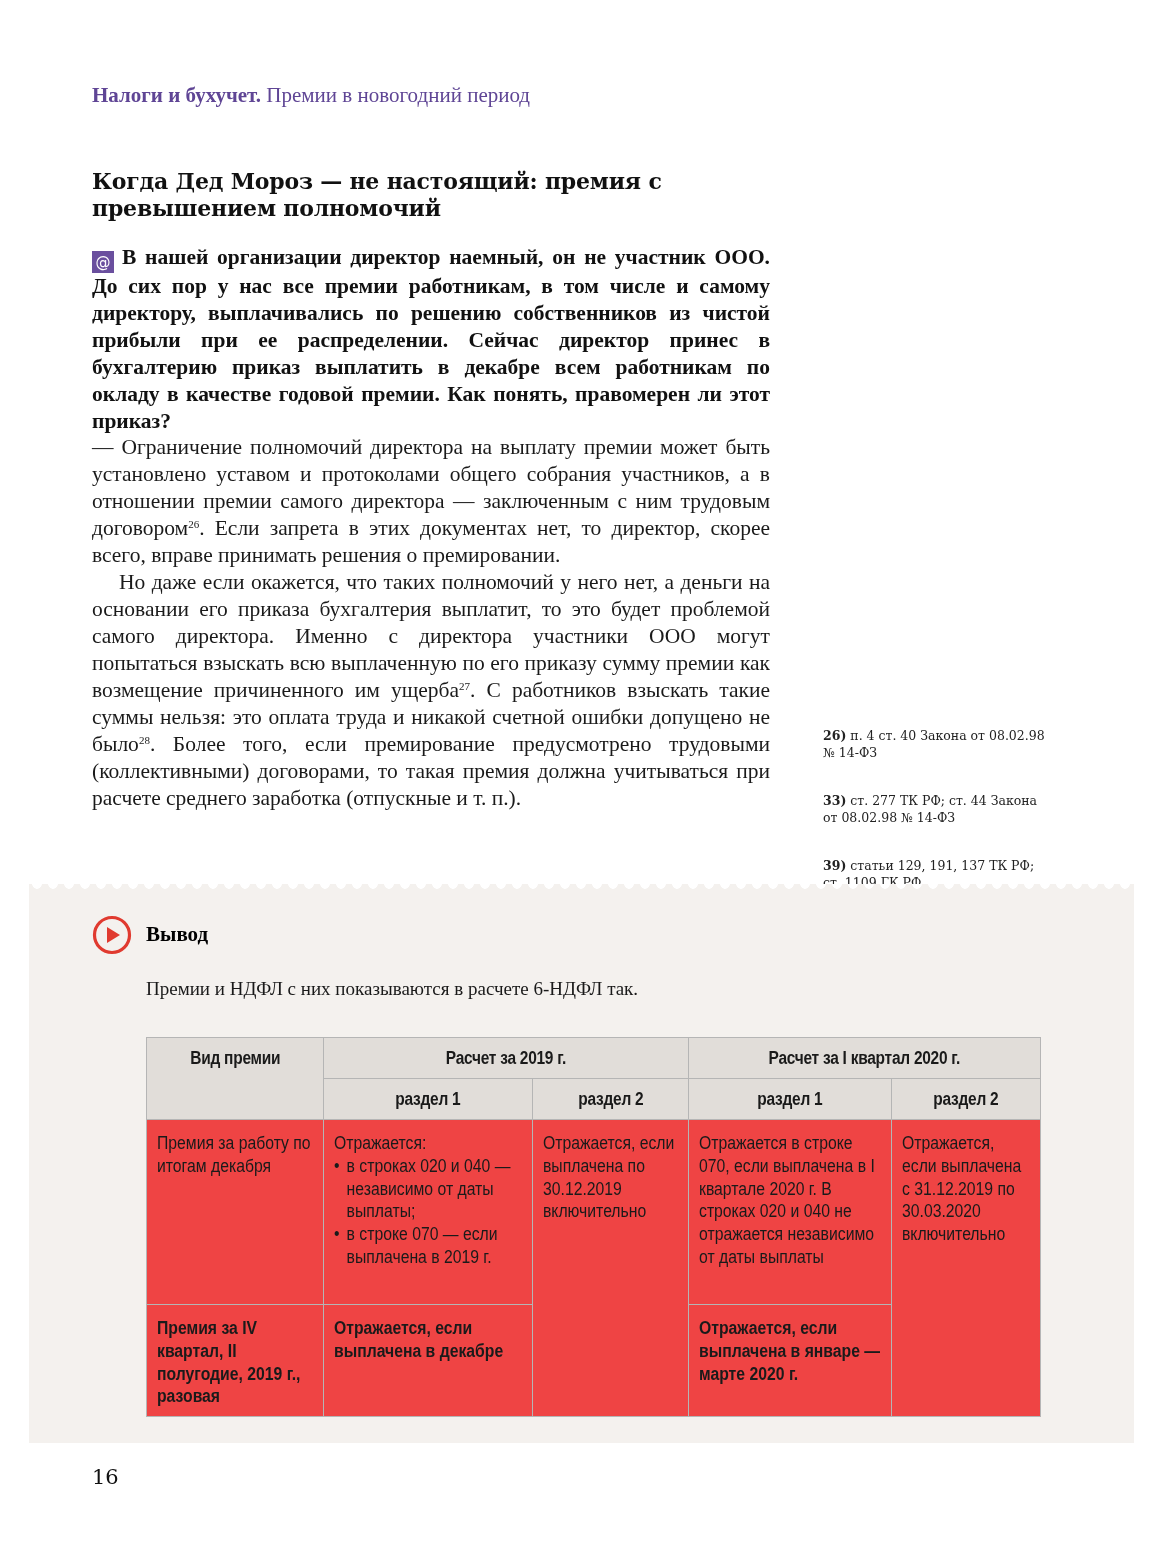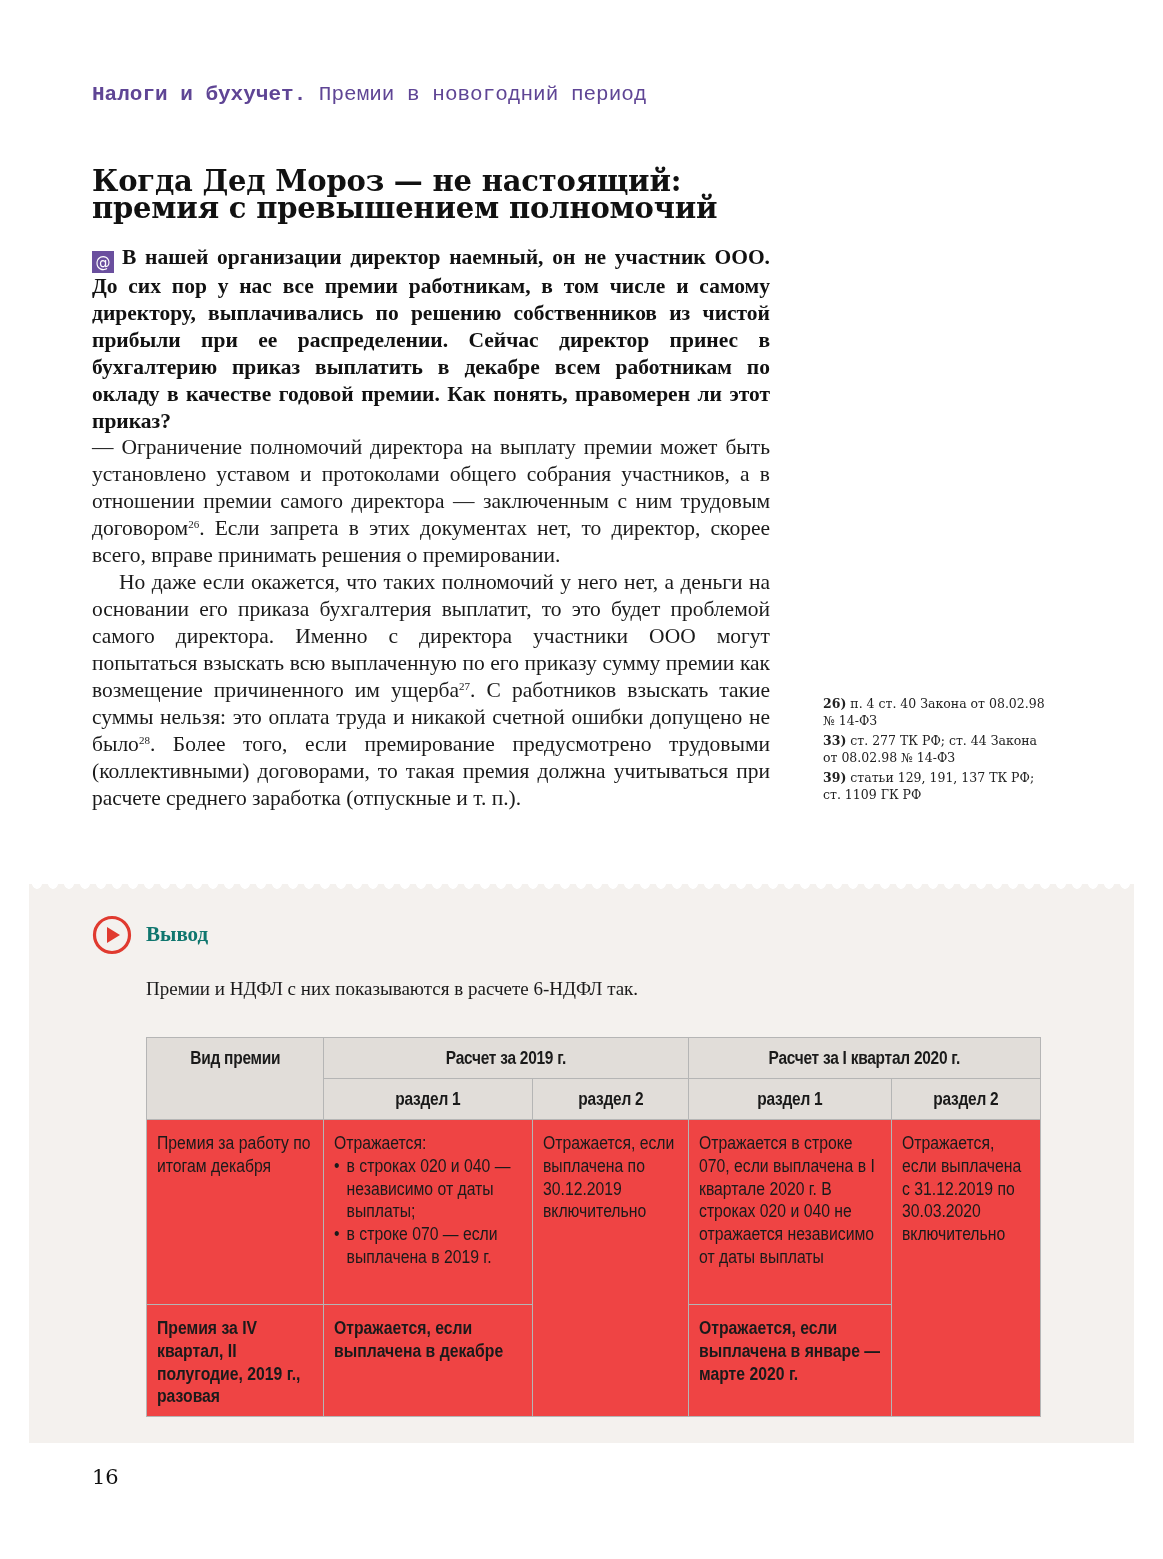"Налоги и бухучет. Премии в" .running-head { font-family: Liberation Mono, monospace -> Liberation Serif, serif }
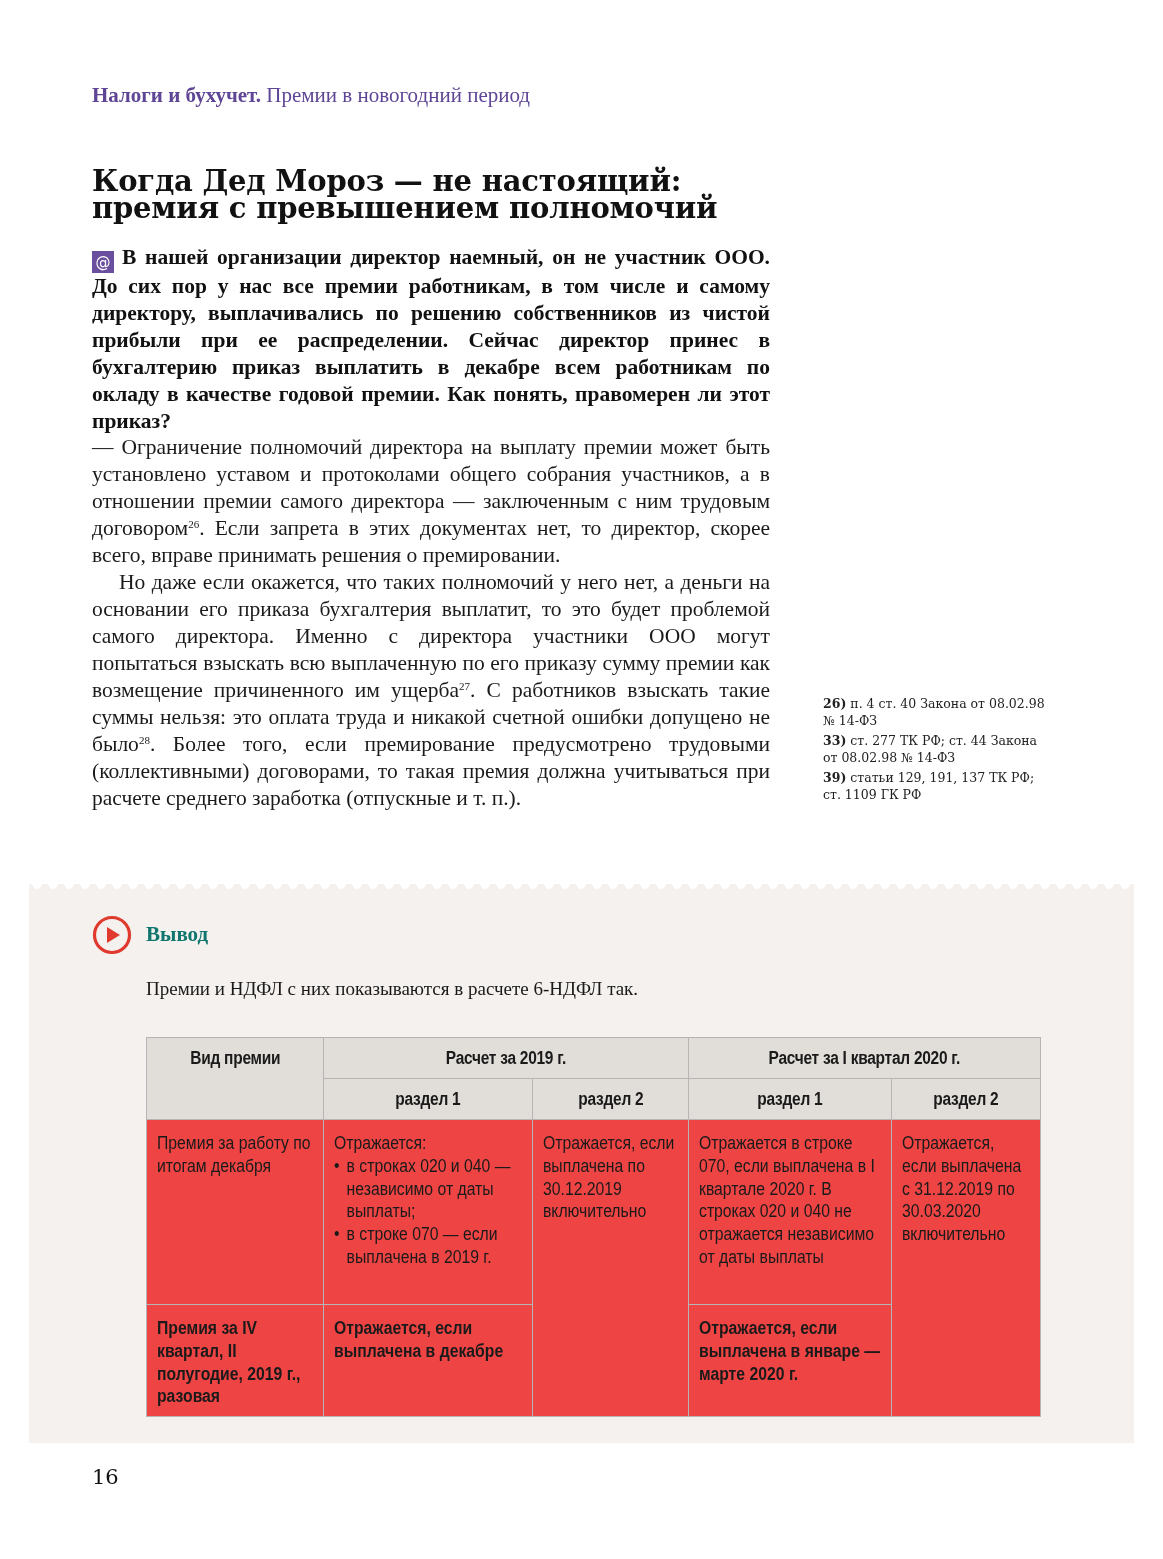"Когда Дед Мороз — не" .title { font-size: 29px -> 22px }
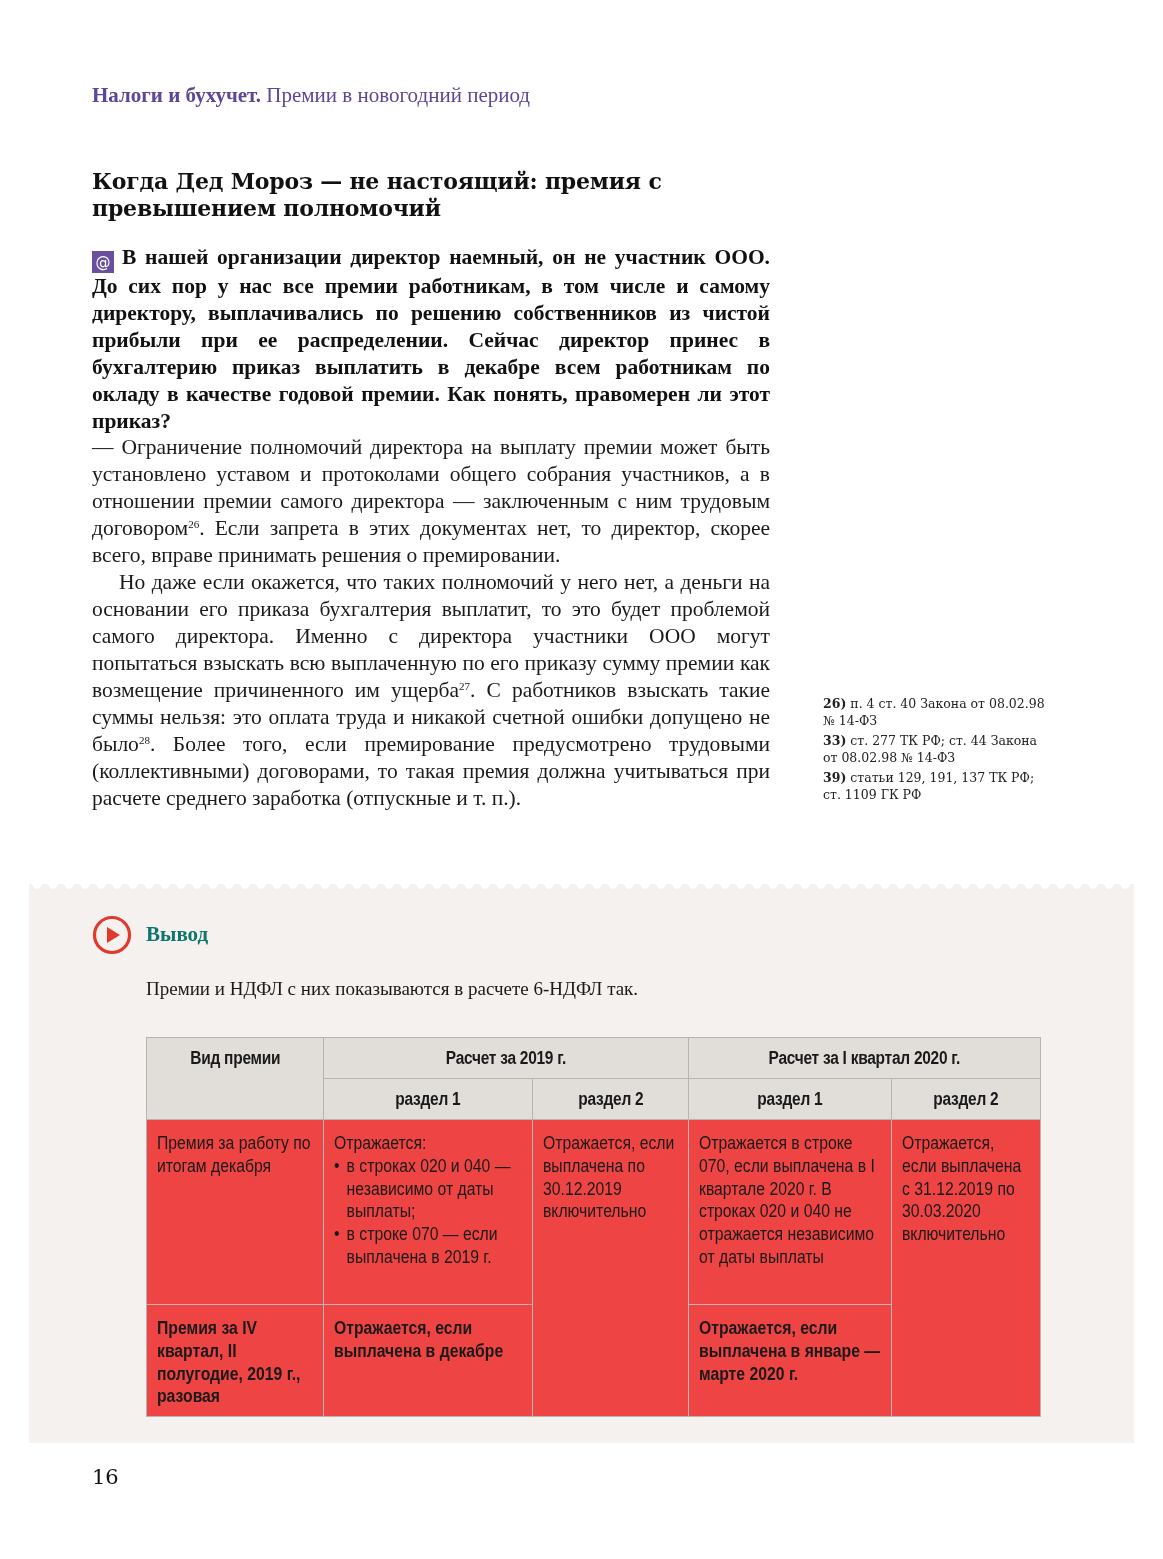"26) п. 4 ст. 40" .footnotes .fn { margin-top: none -> 32px }
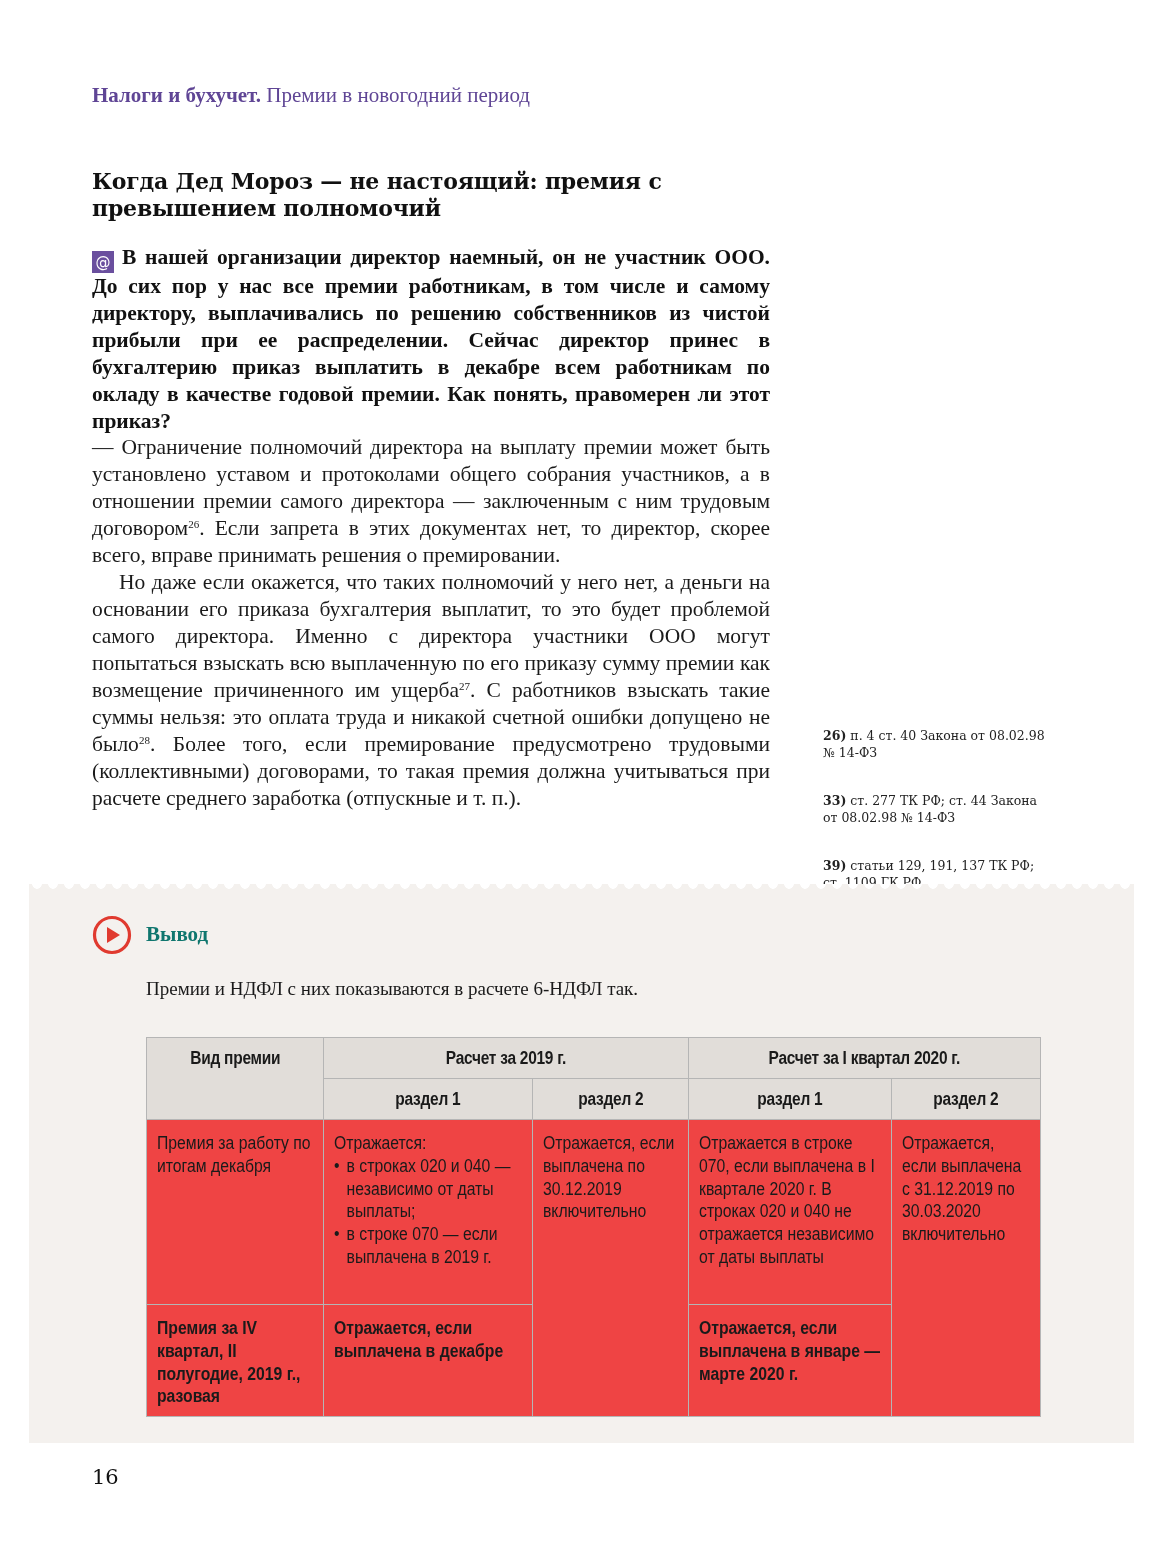"Вывод" .box-title { color: #0f766e -> #000000 }
